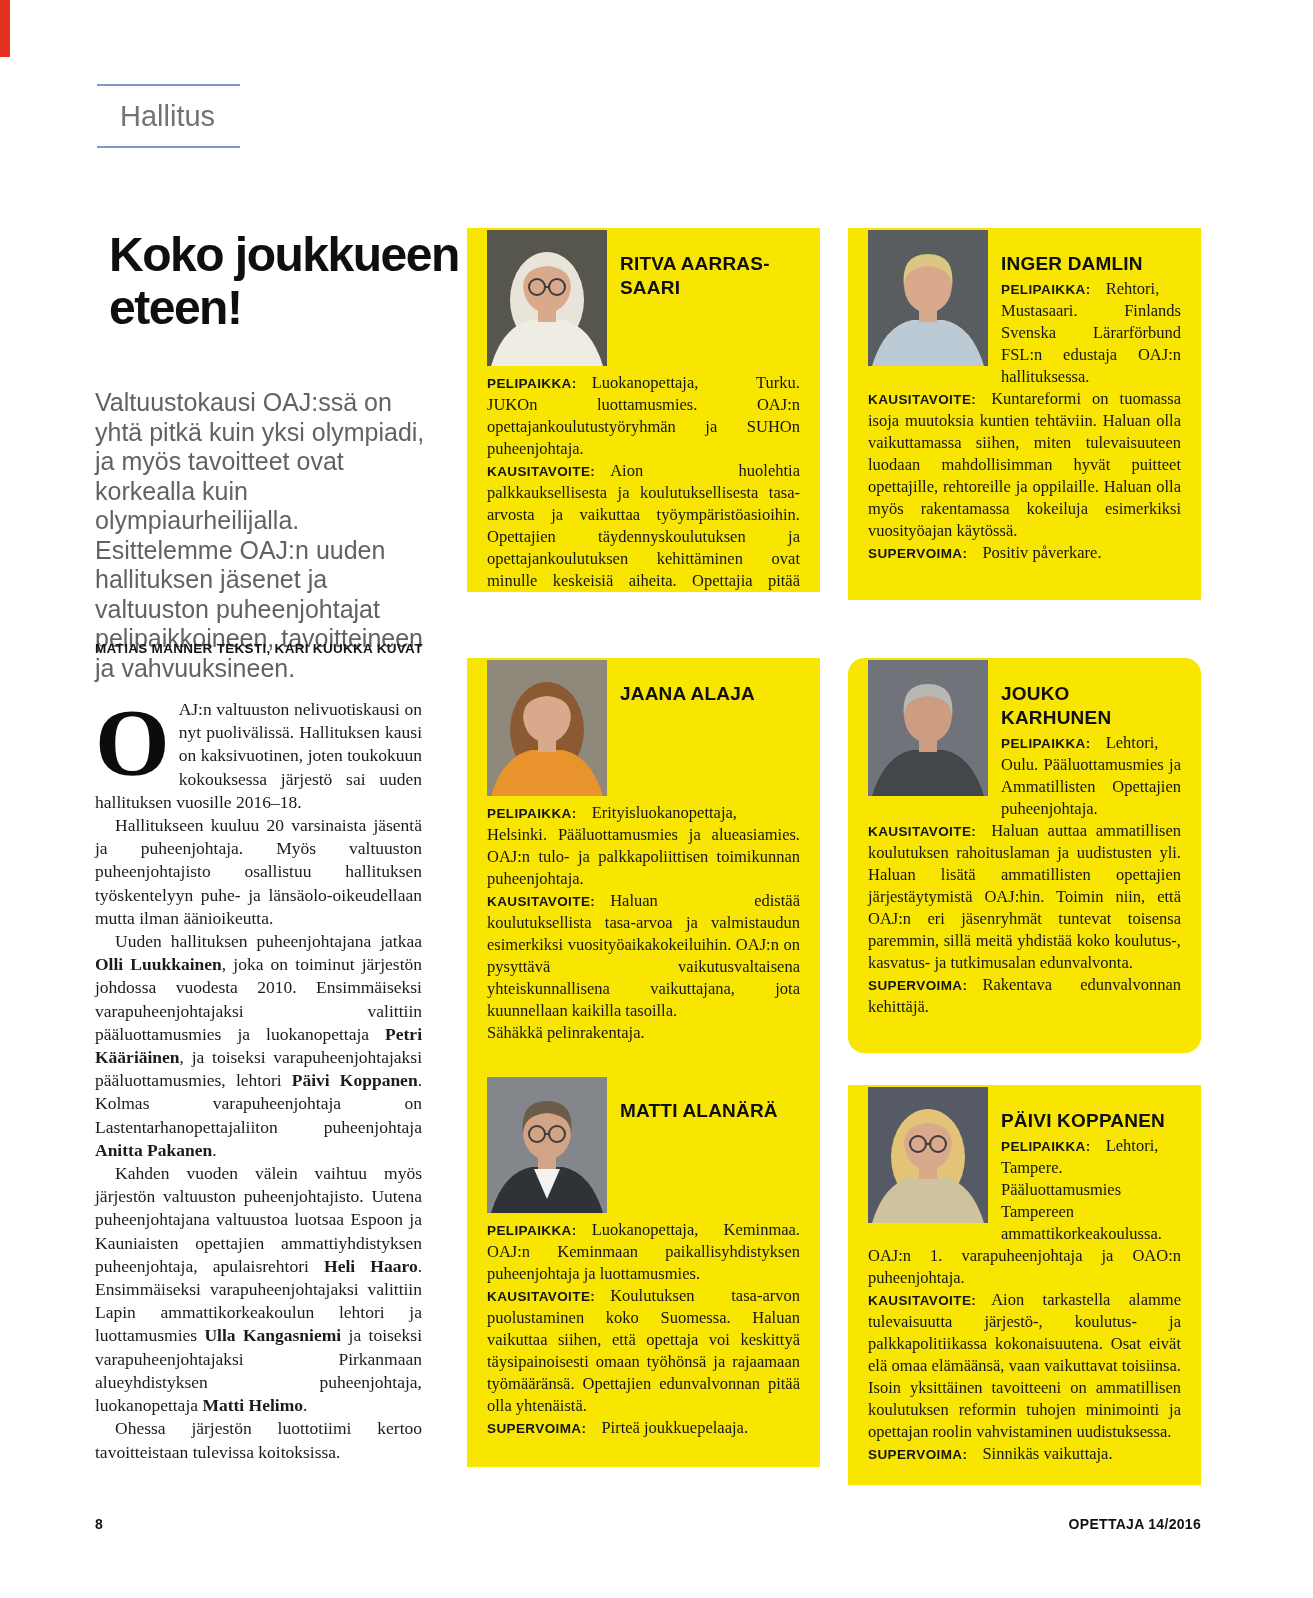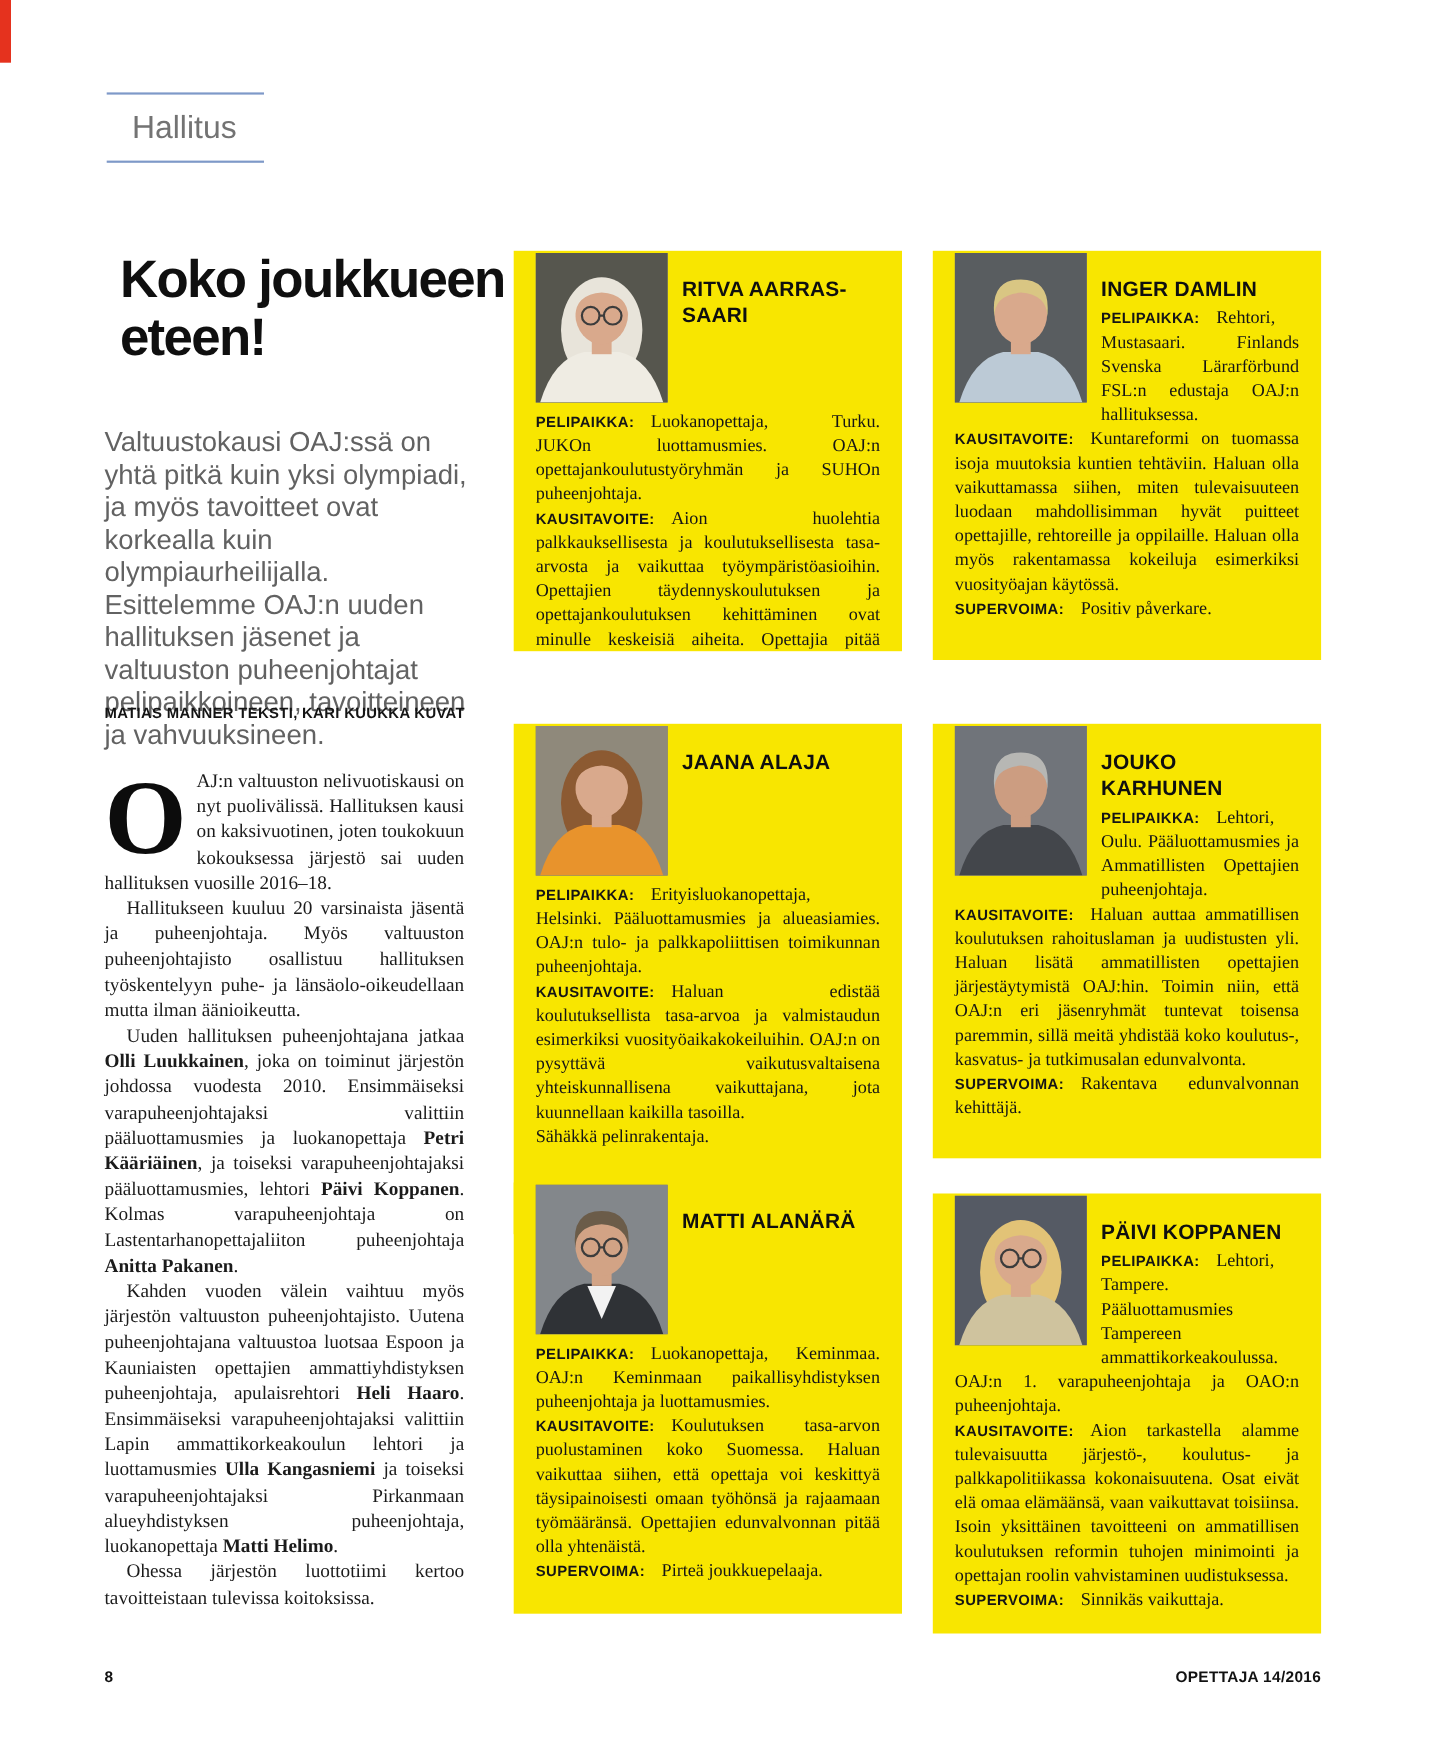"JOUKO KARHUNEN" .c4 { border-radius: none -> 16px }
